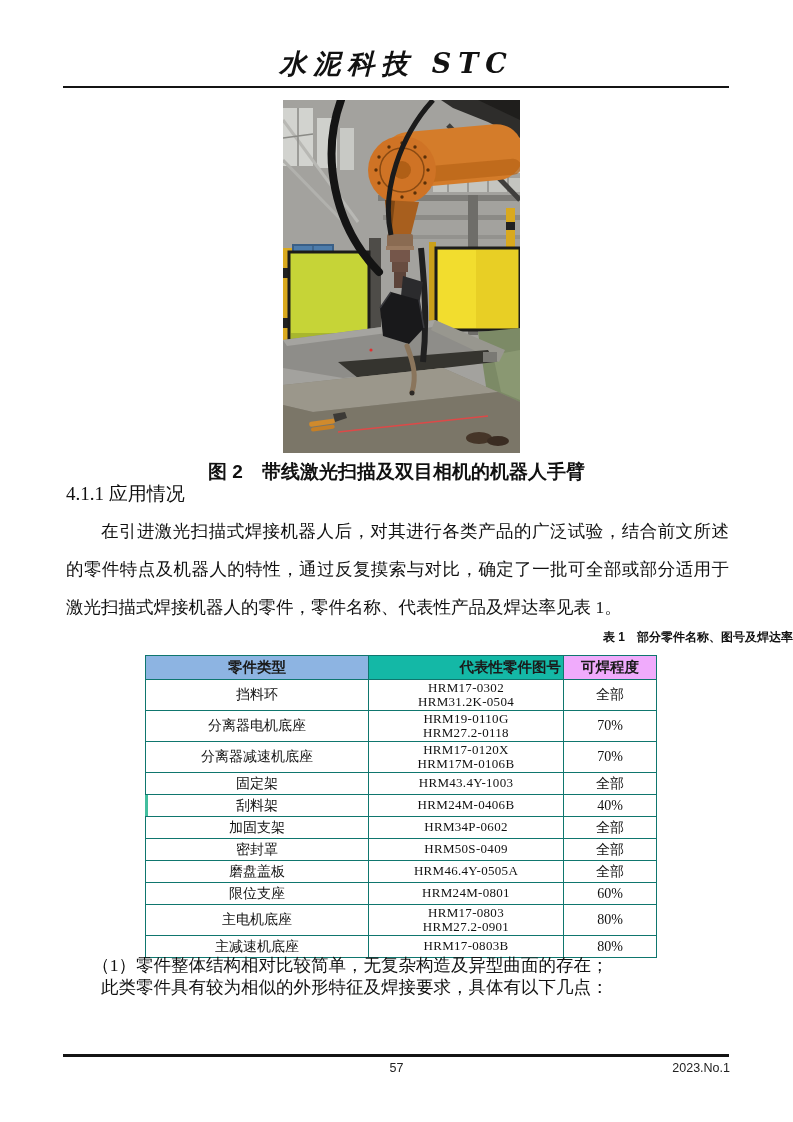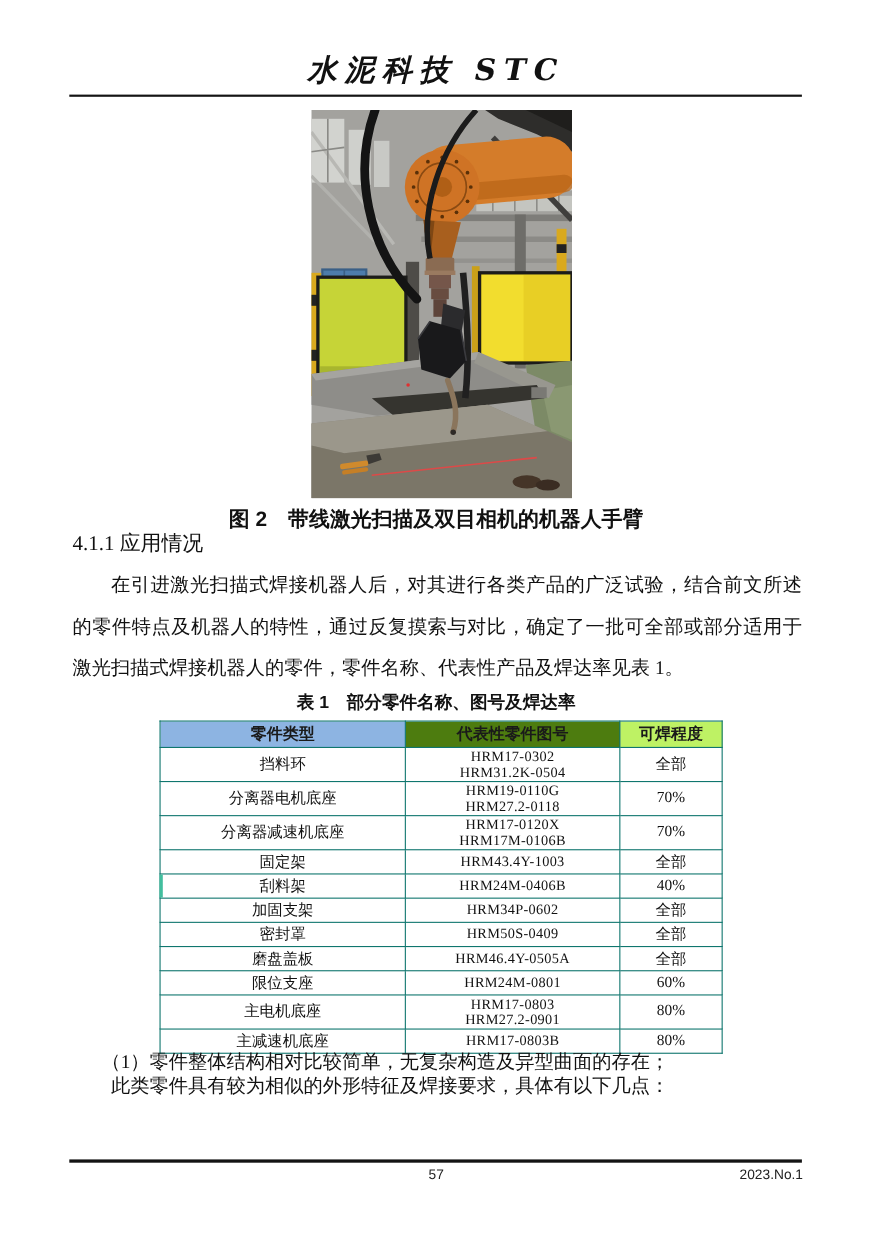"表 1 部分零件名称、图号及焊达率" .table-title { font-size: 16px -> 12px; text-align: center -> right }
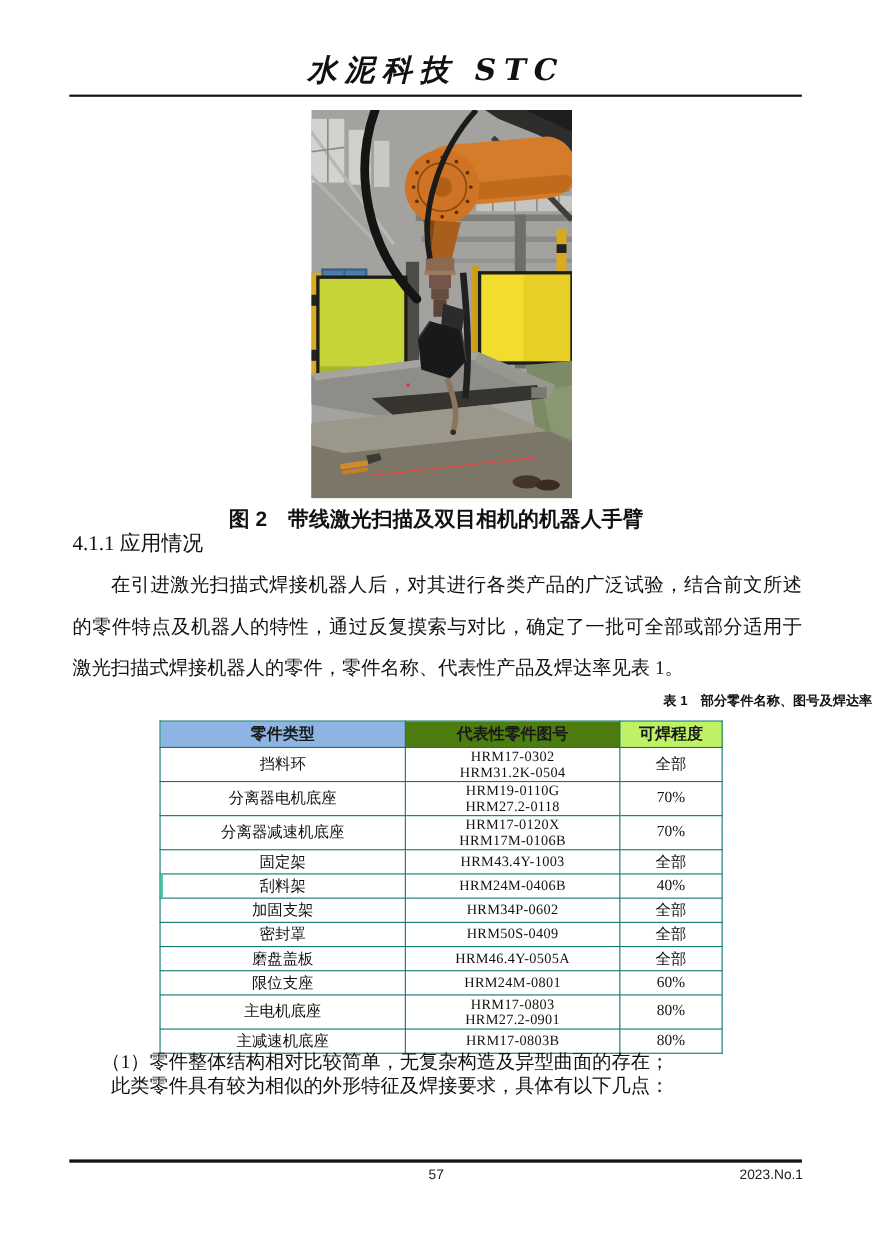"代表性零件图号" th.hdr-bg { background: #4d7c0f -> #14b8a6; text-align: none -> right }
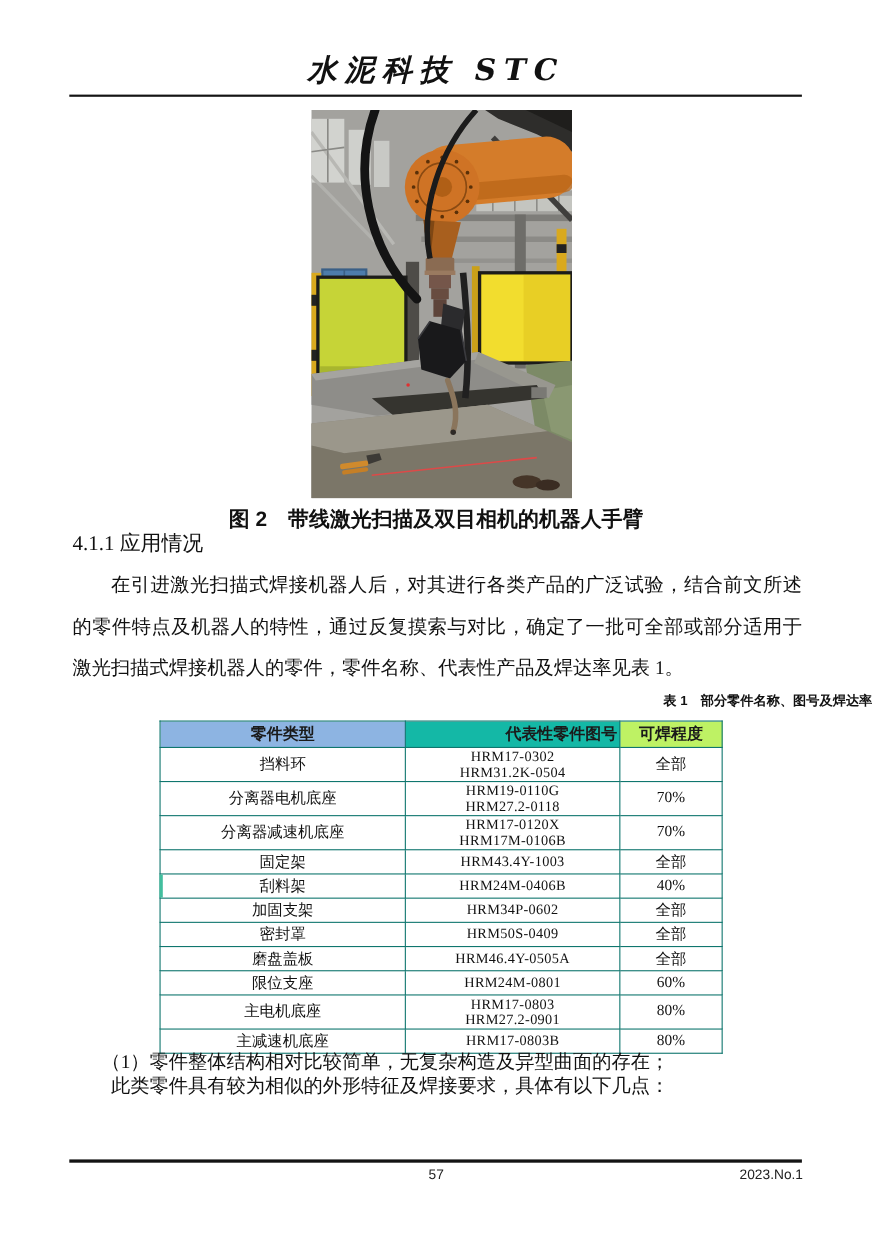"可焊程度" th.hdr-bg { background: #bef264 -> #f0abfc }
